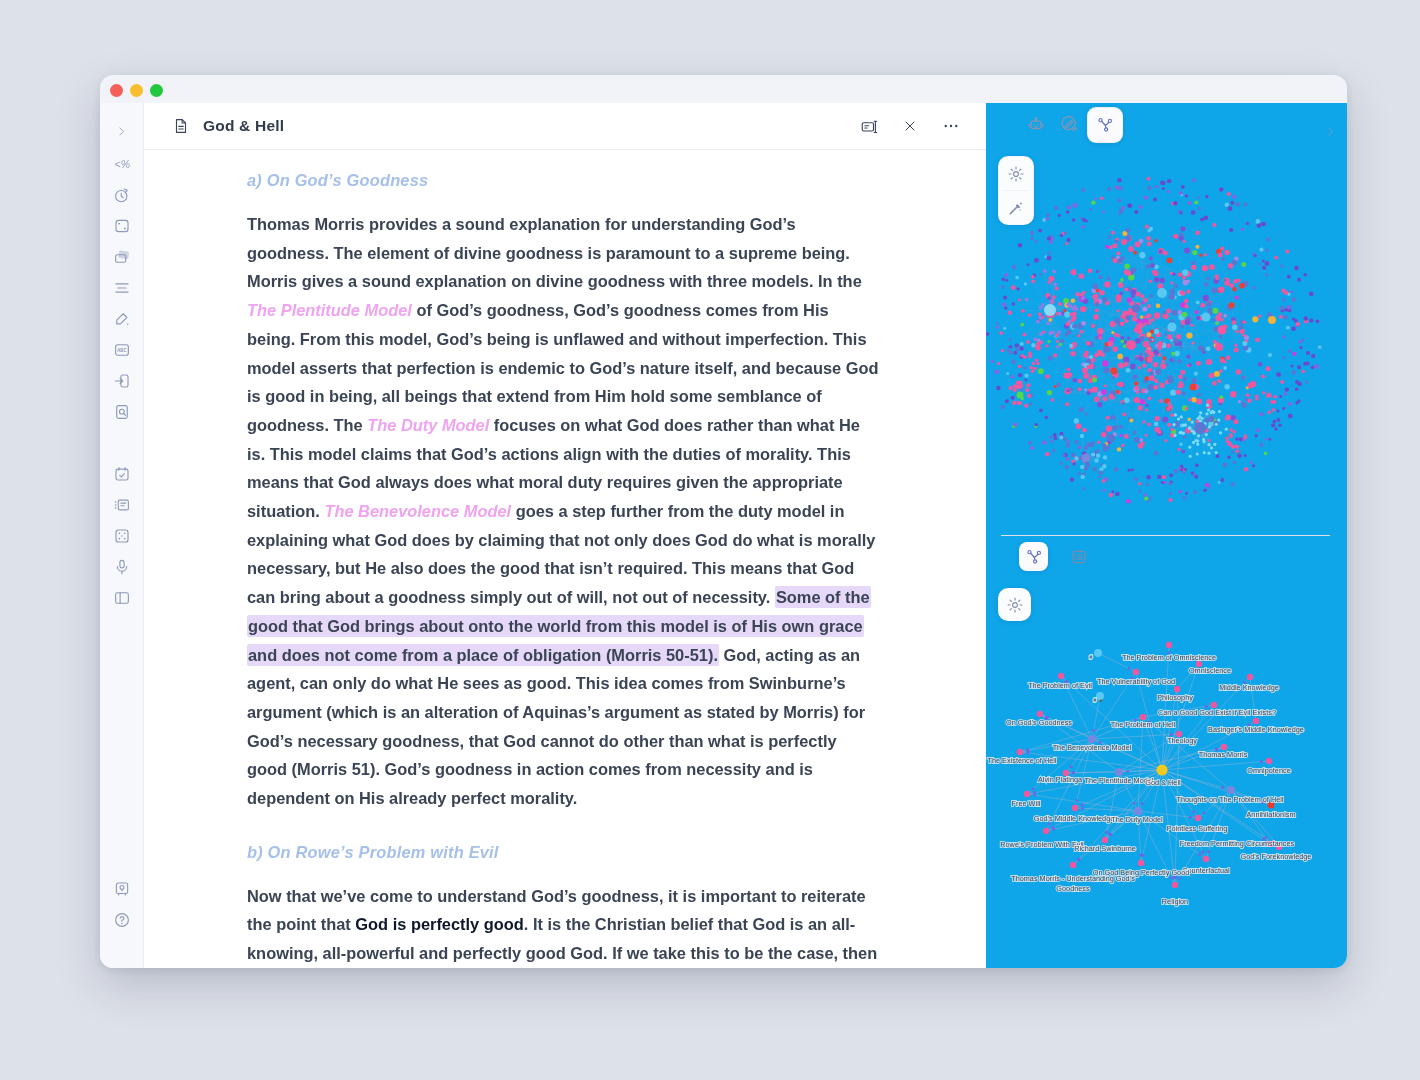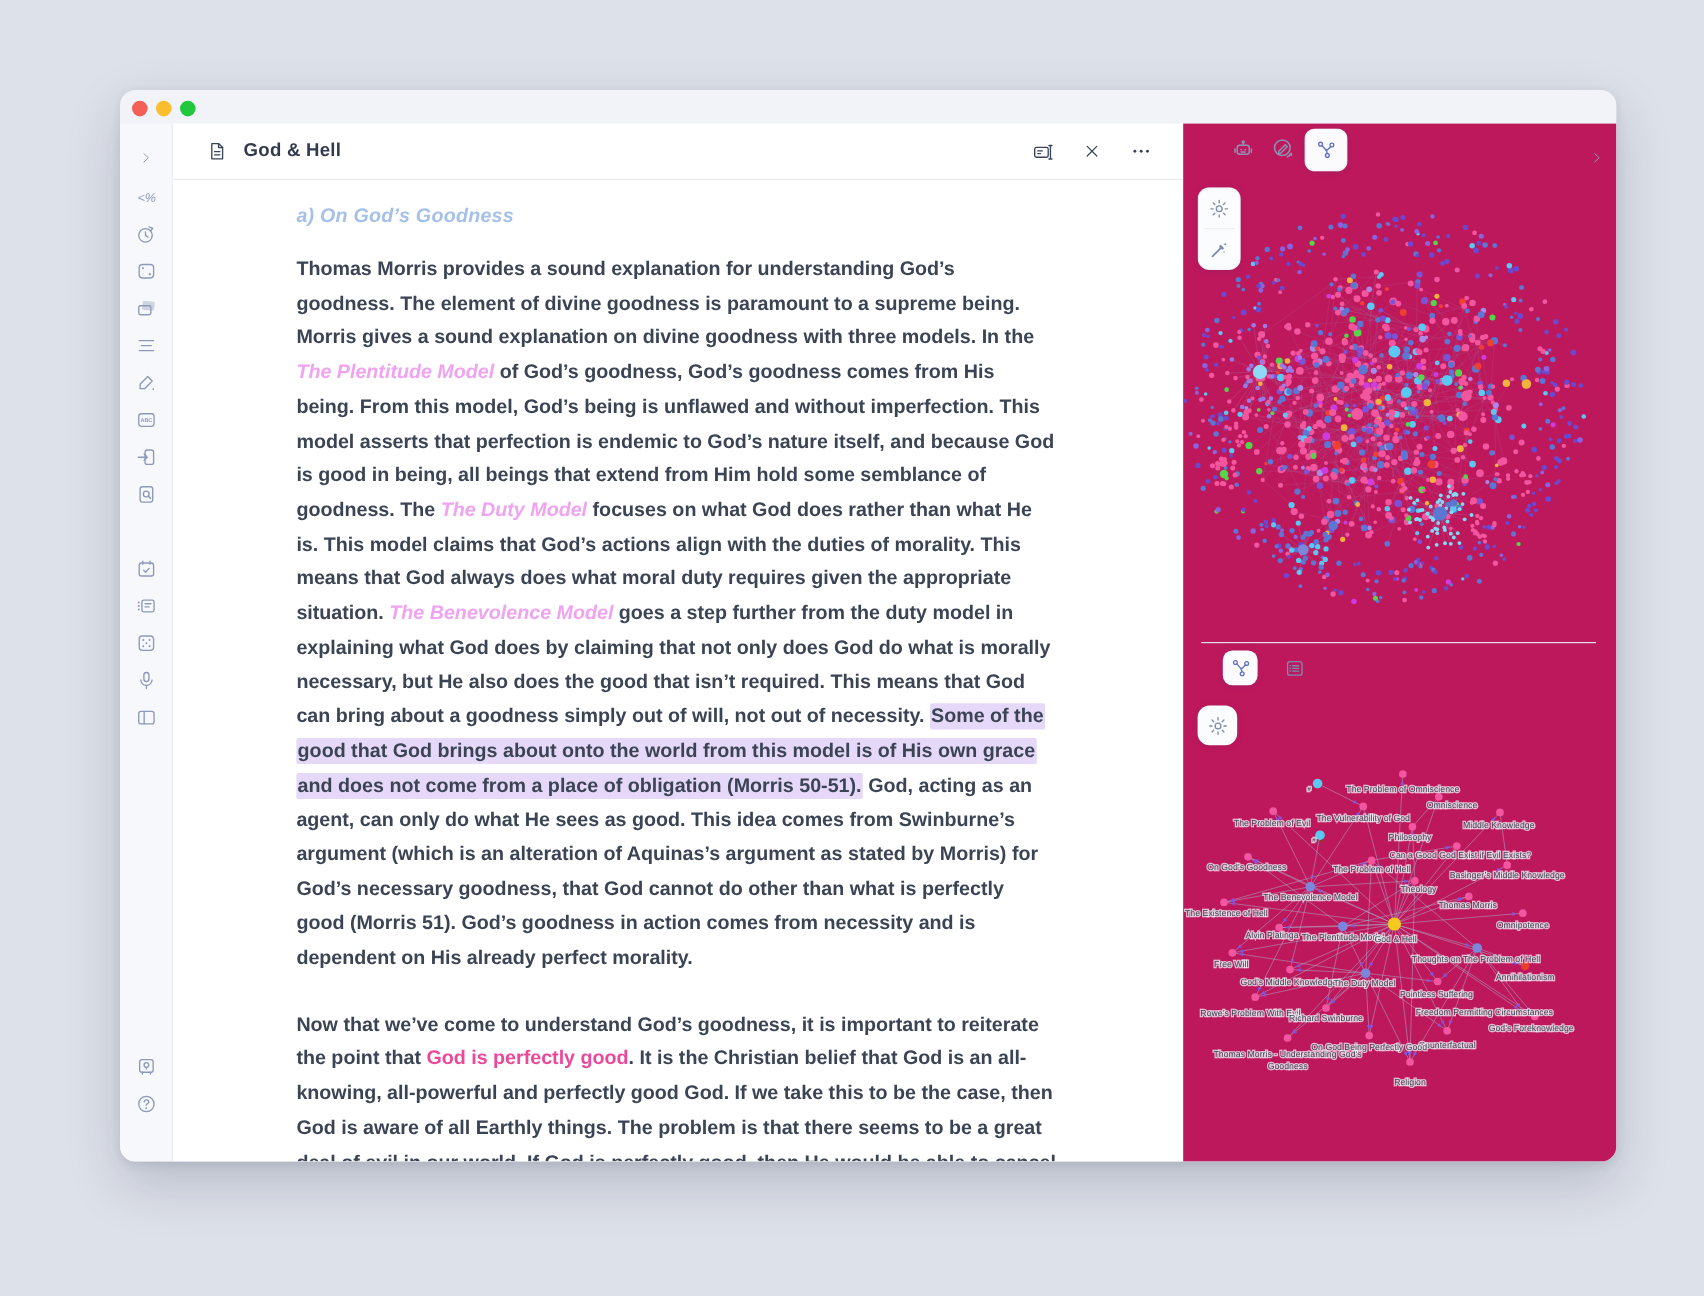"The Problem of Omniscience" .panel { background: #be185d -> #0ea5e9 }
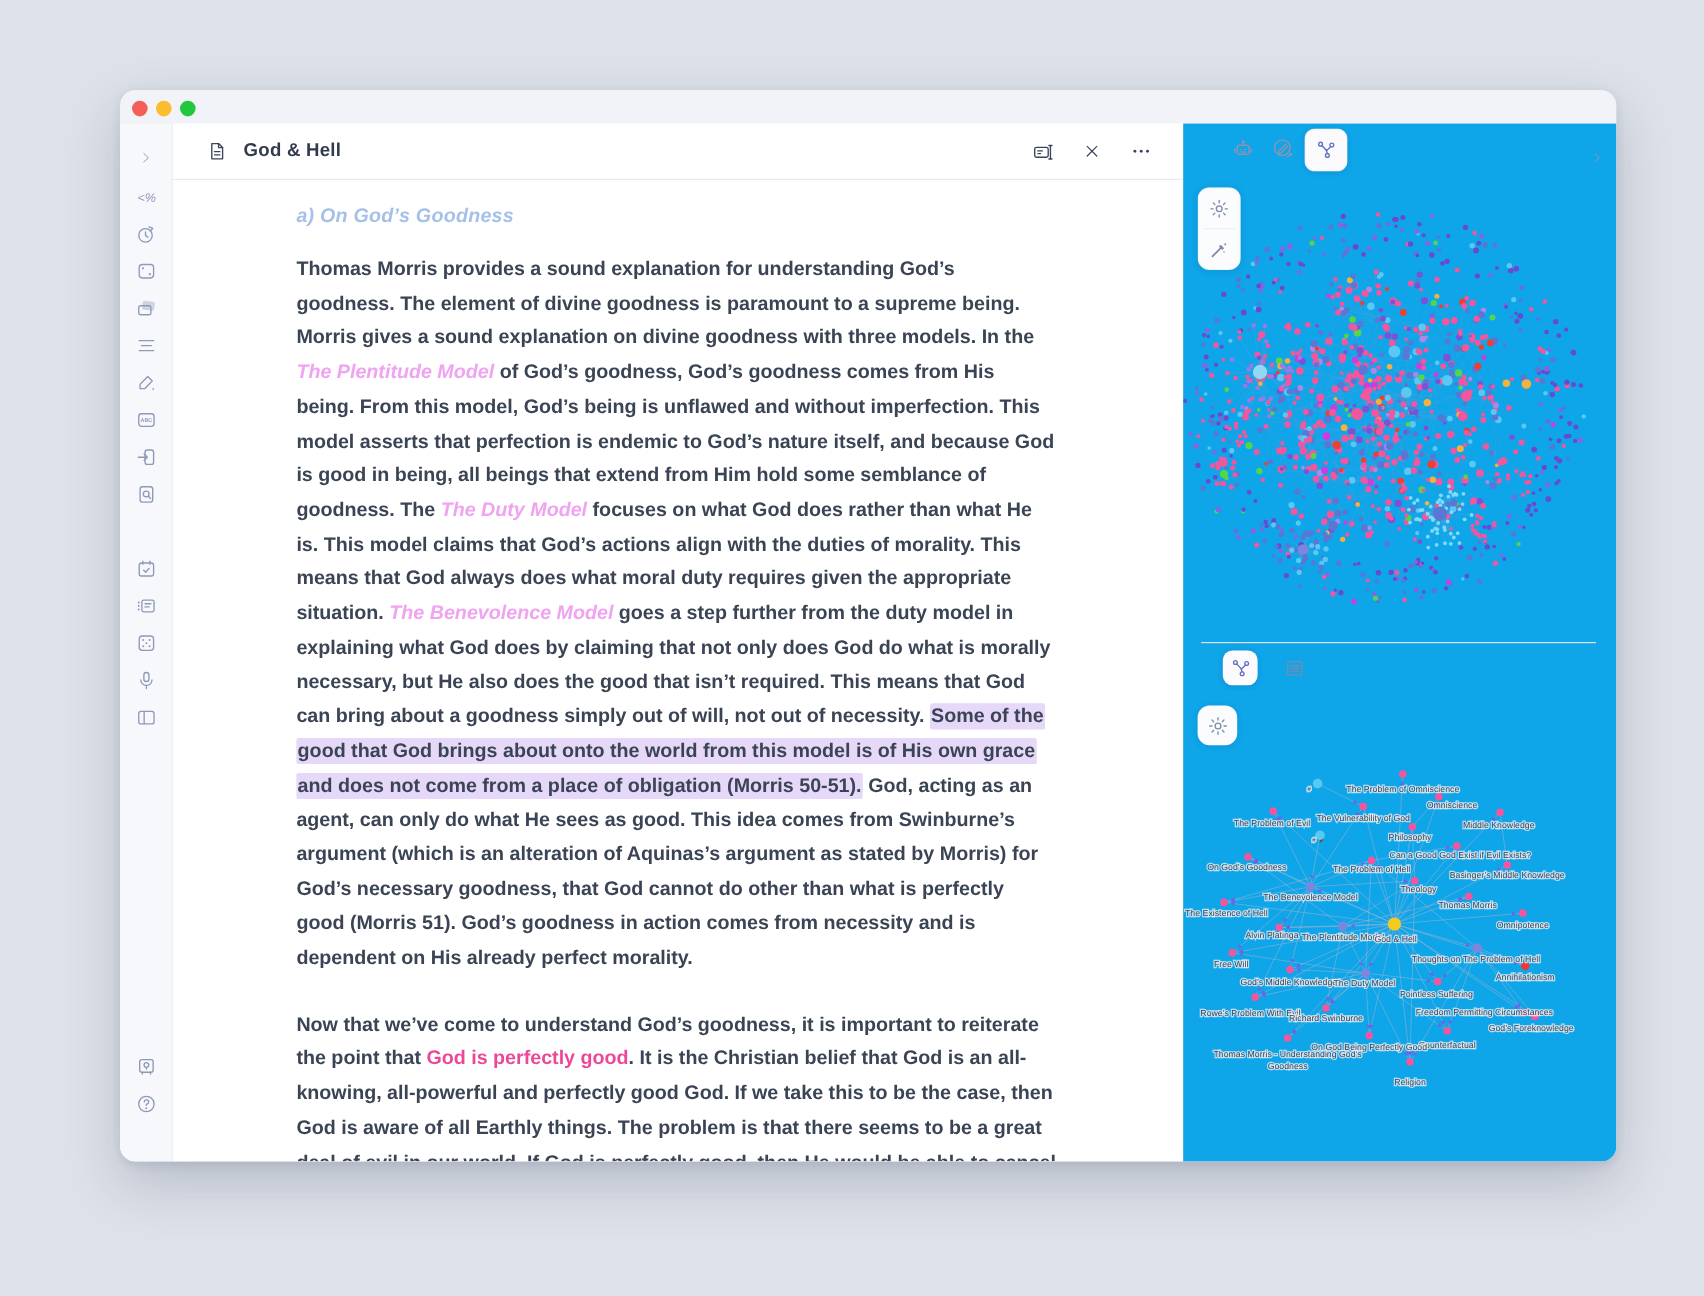"b) On Rowe’s Problem with" h3 { html: none -> <h3>b) On Rowe’s Problem with Evil</h3> }
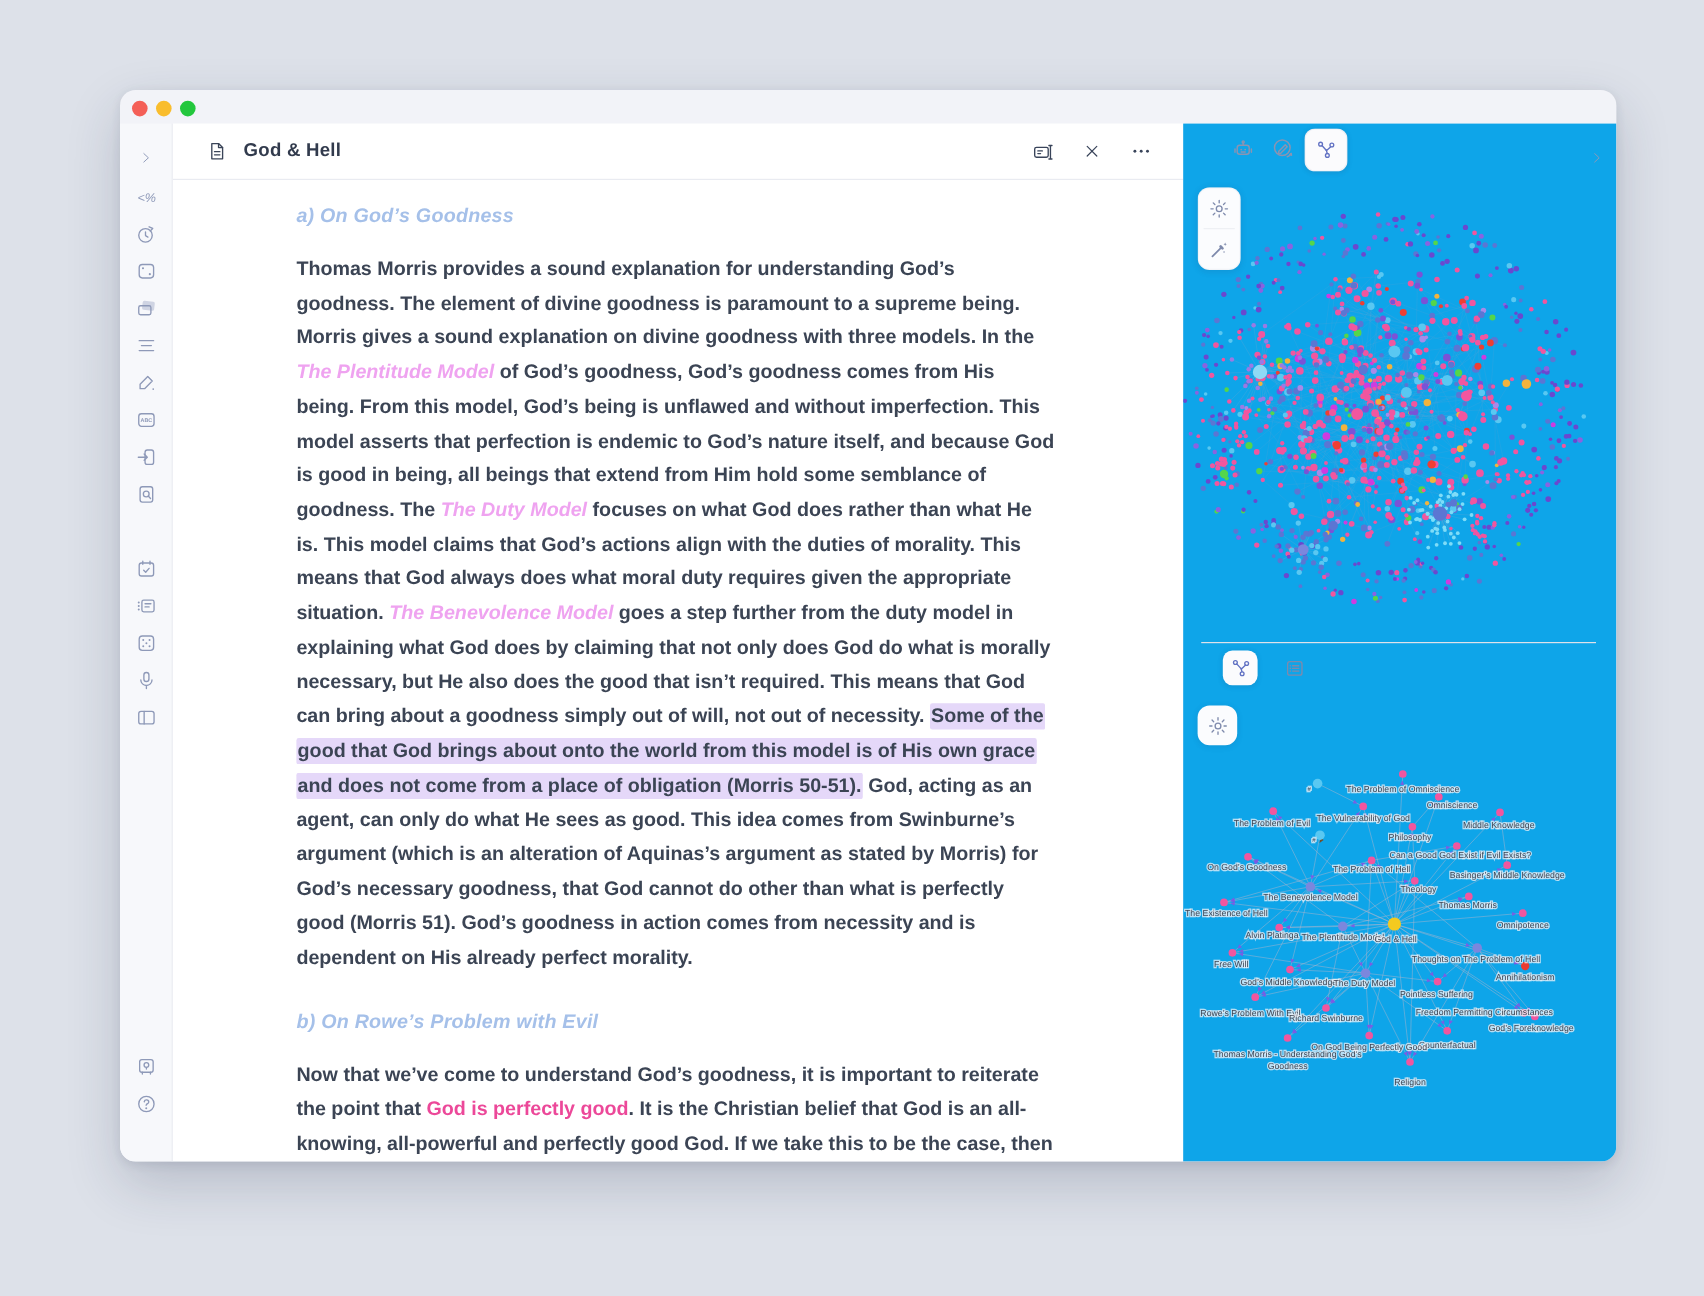"God is perfectly good" .seg-refplain { color: #ec4899 -> #0f172a }
